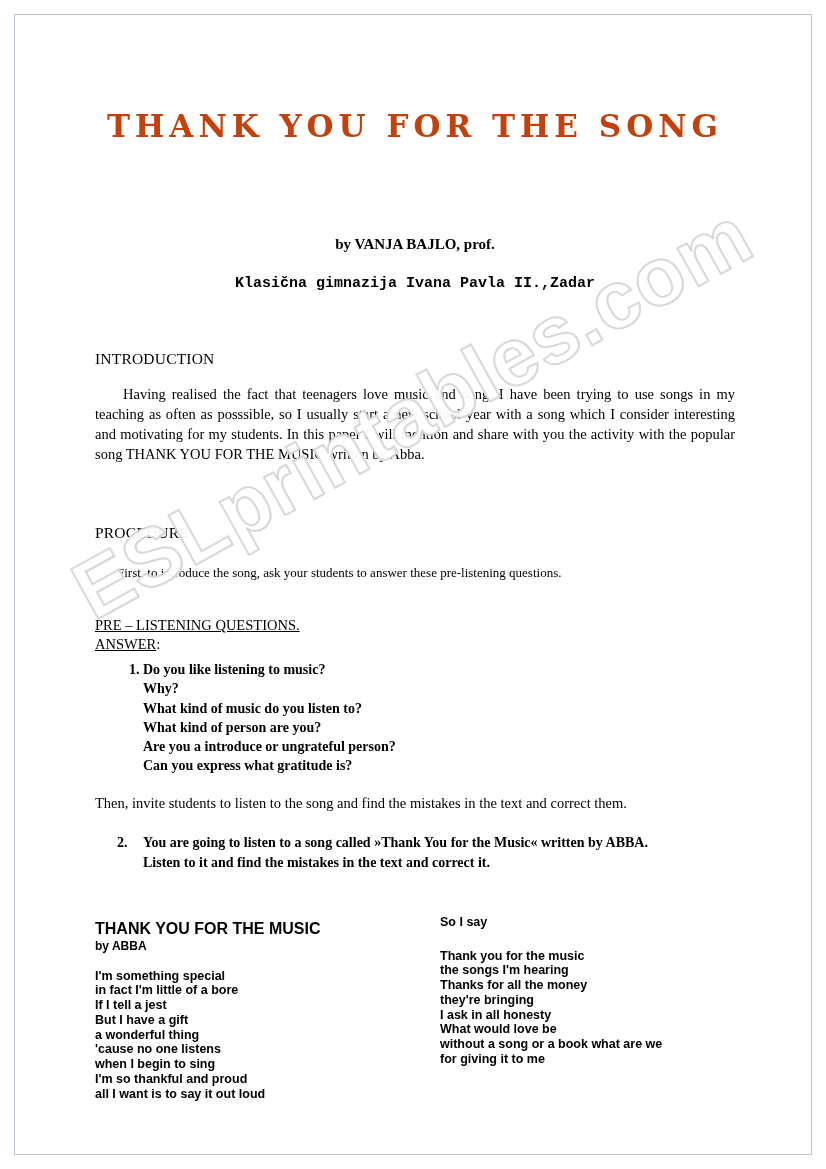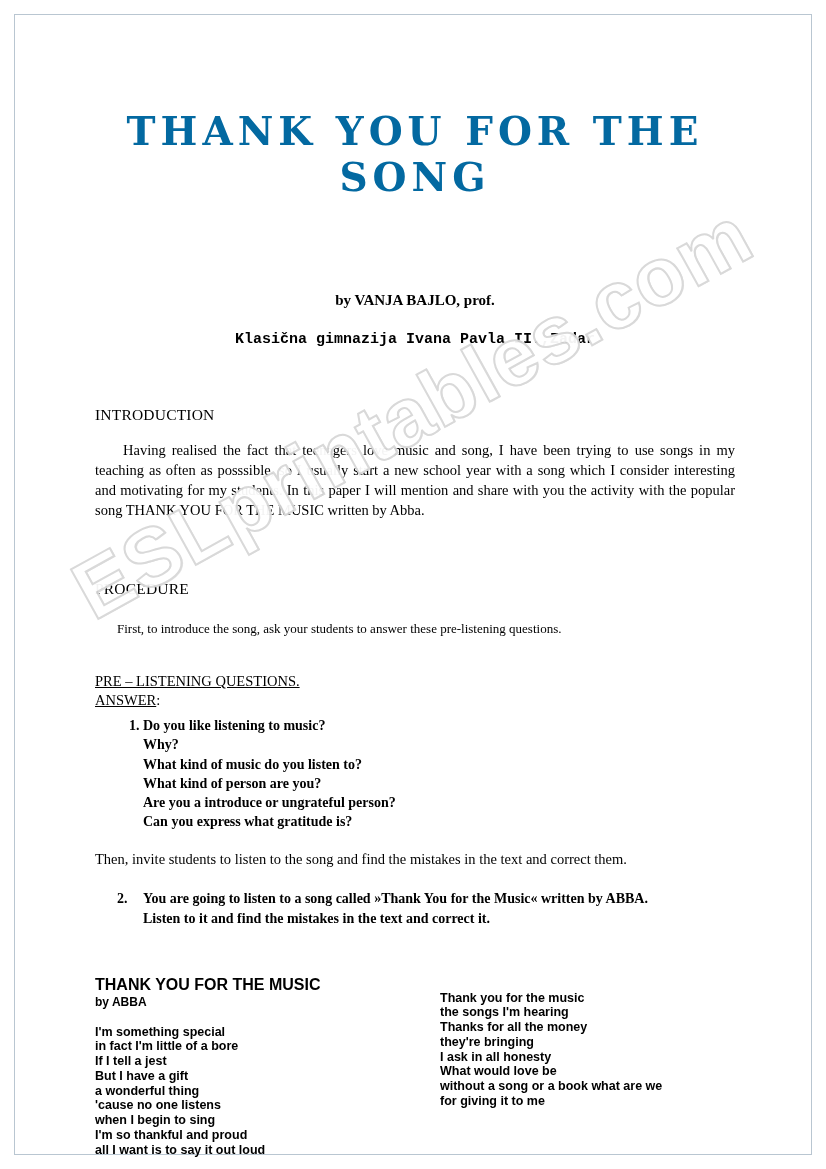"THANK YOU FOR THE SONG" .doc-title { color: #0369a1 -> #c2410c; font-size: 39px -> 31px }
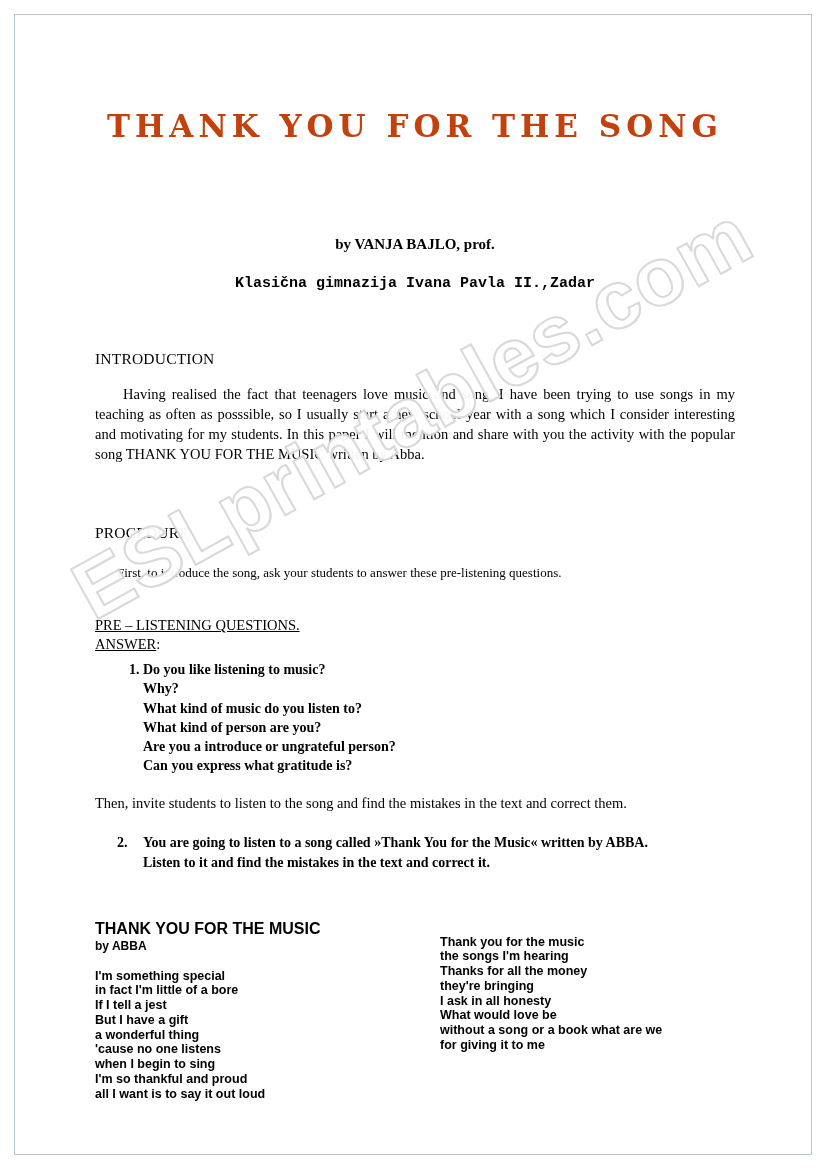"So I say" div.lyrics-block-right-head { html: none -> <div>So I say</div> }
